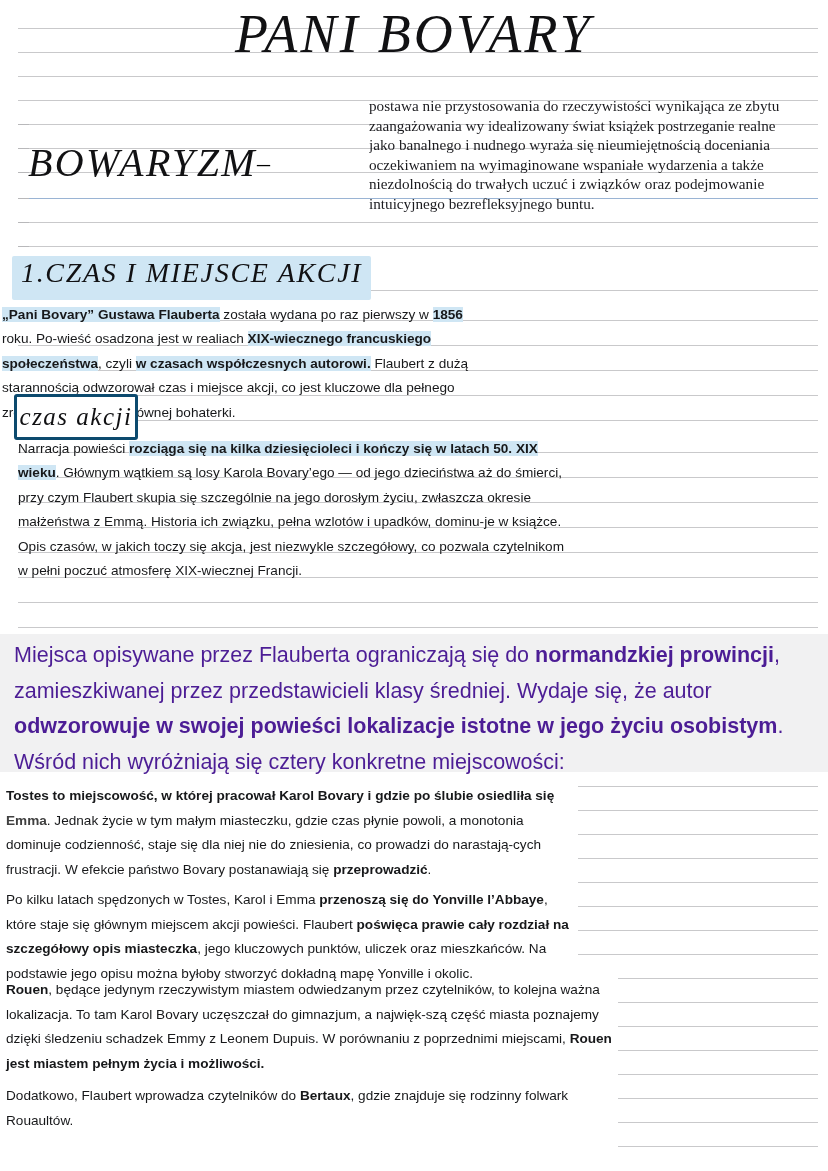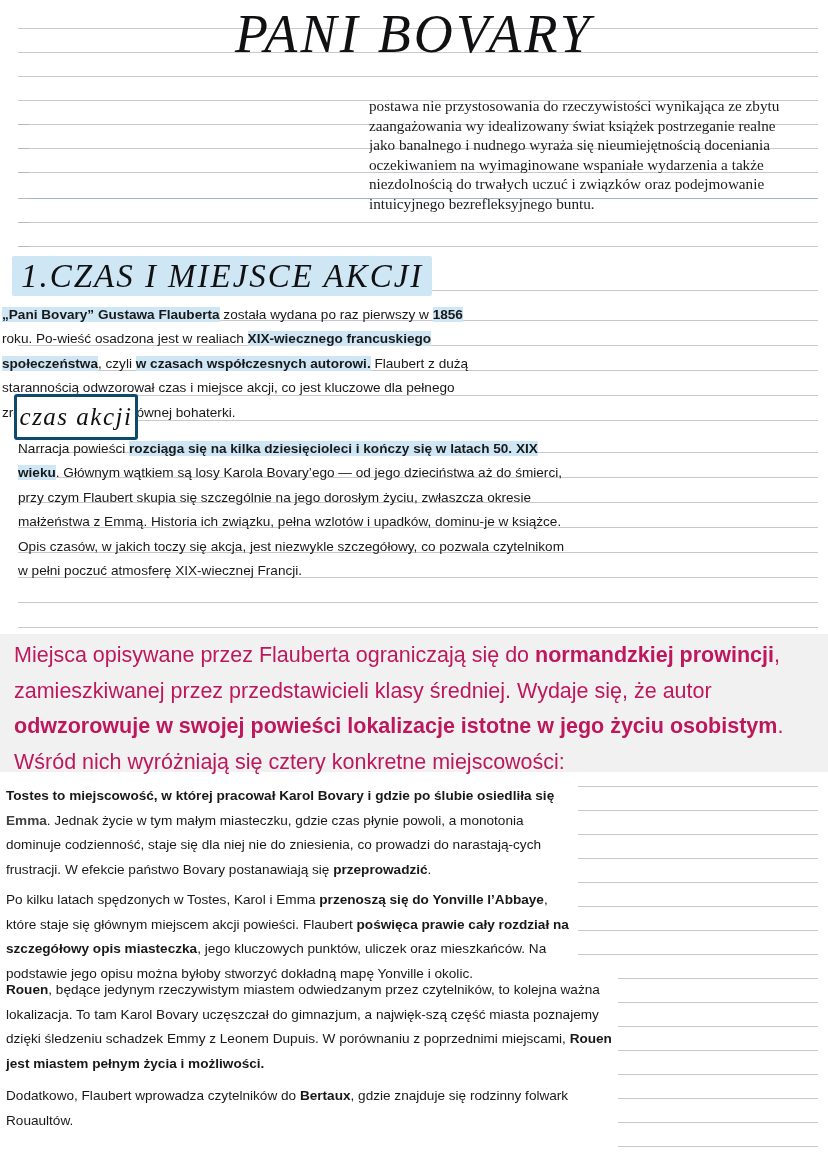"BOWARYZM–" div.bowaryzm { html: none -> <div> <span>BOWARYZM</span><span>–</span> </div> }
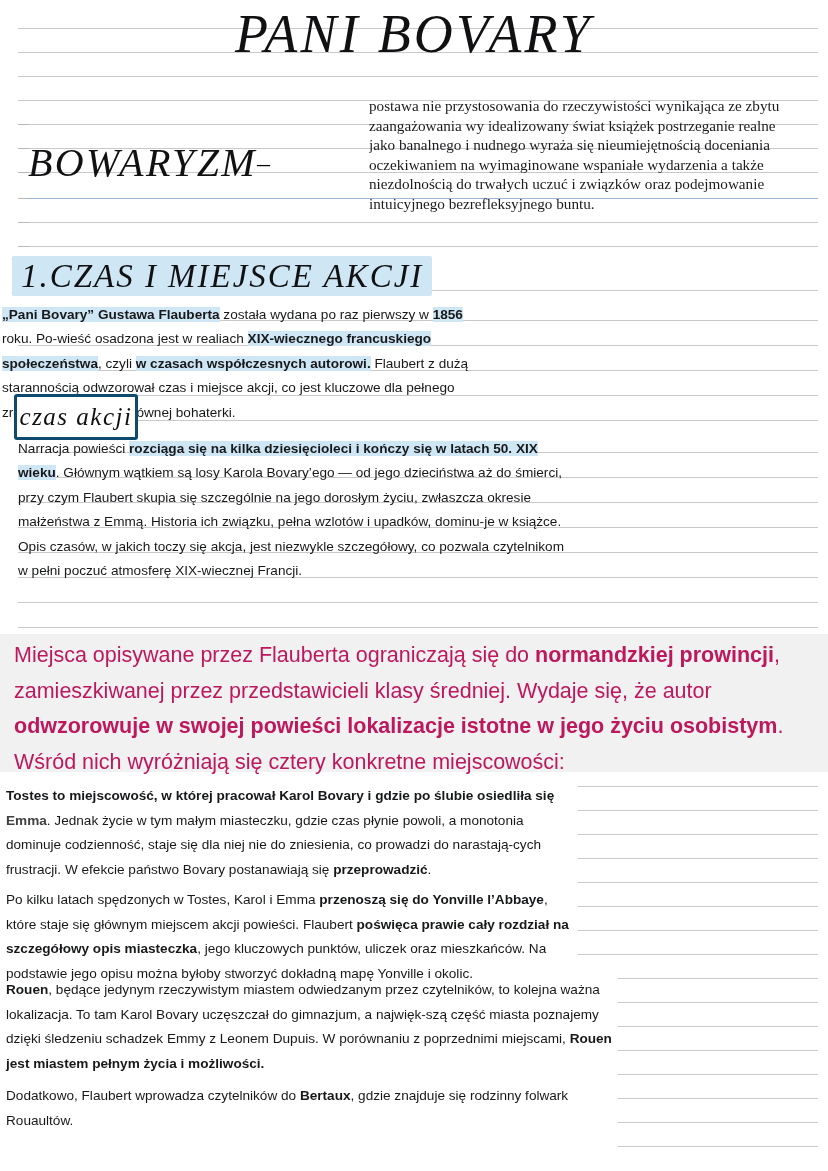"1.CZAS I MIEJSCE AKCJI" .sec-heading { font-size: 33px -> 28px; padding: 2px 9px 2px 9px -> 2px 9px 11px 9px }
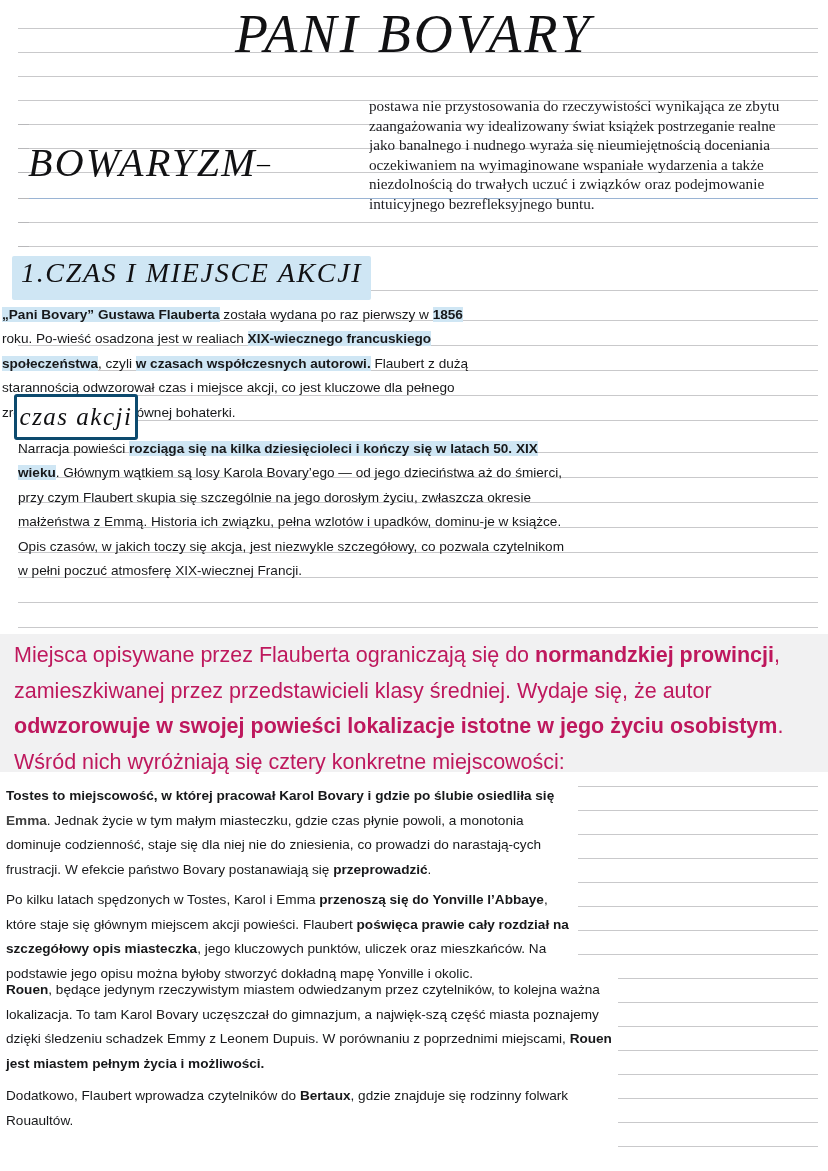"Miejsca opisywane przez Flauberta" #p-miejsce { color: #be185d -> #4c1d95 }
